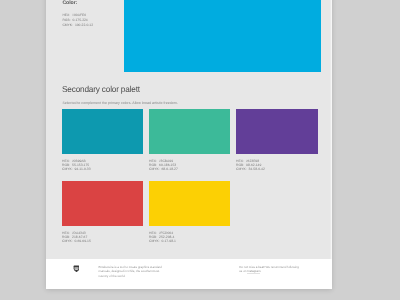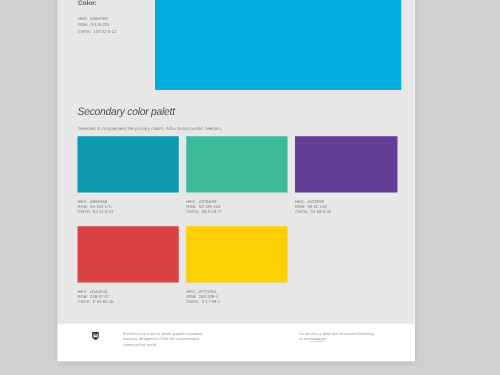"Secondary color palett" .sect { font-style: italic -> none }
